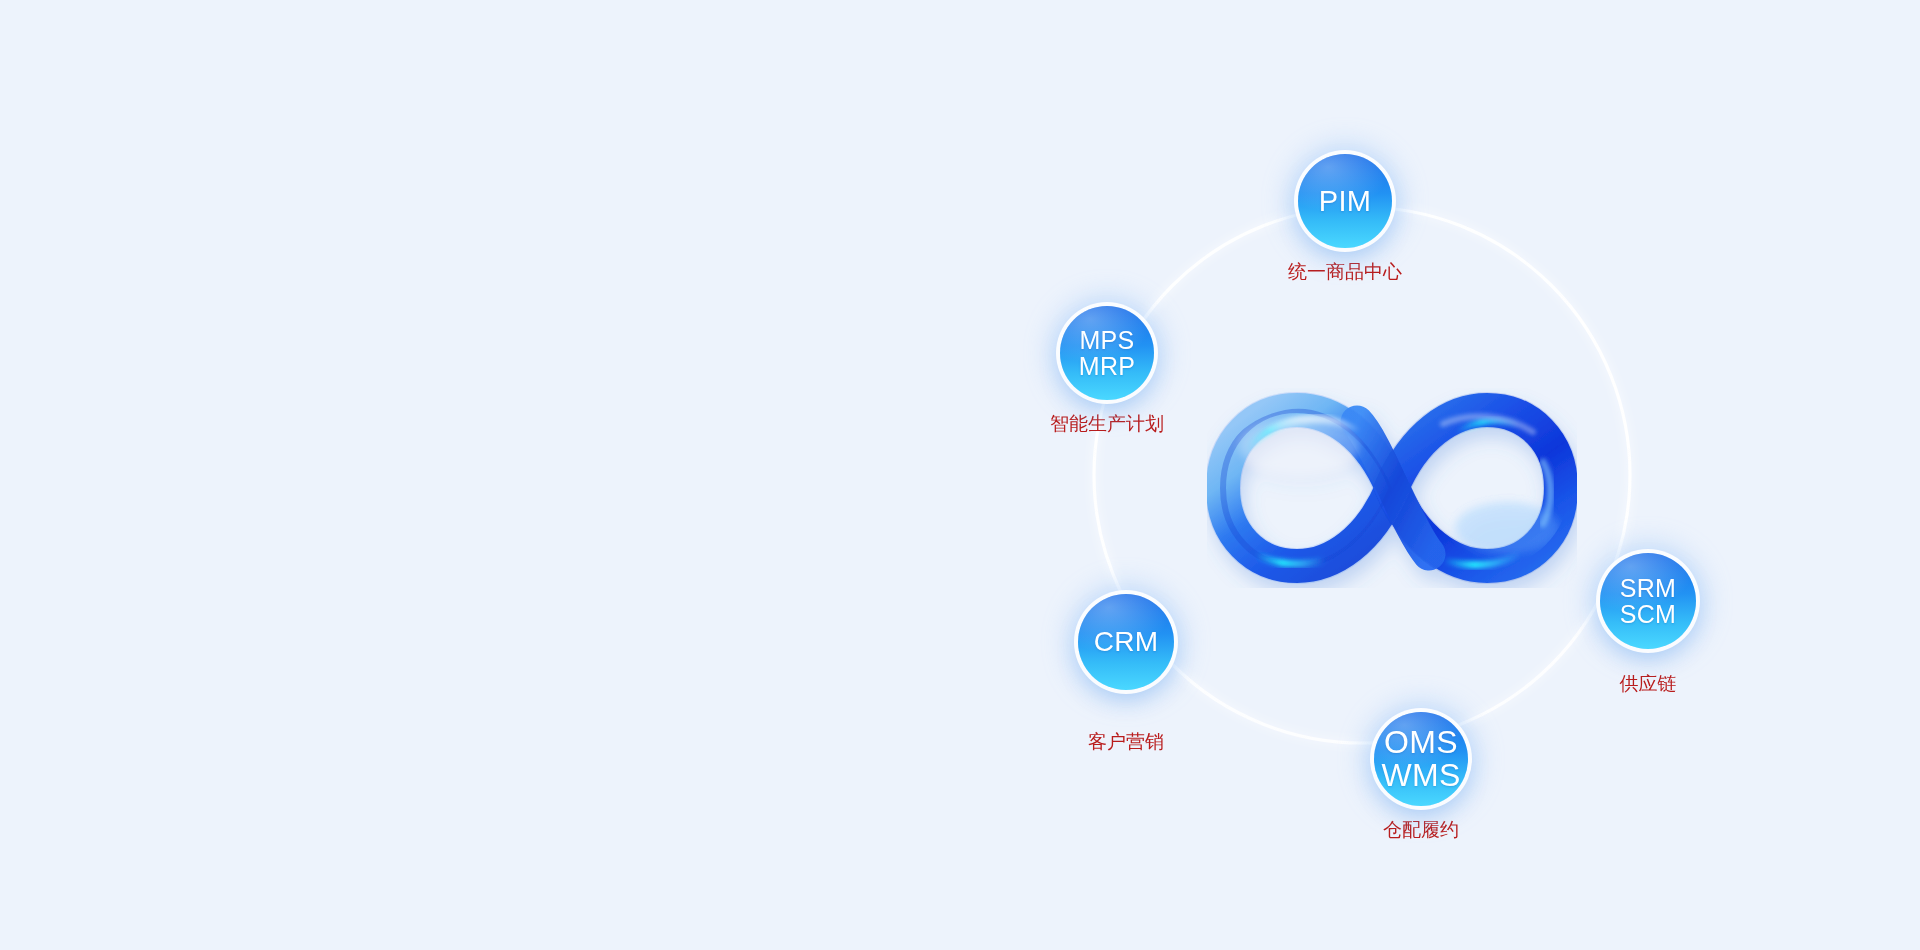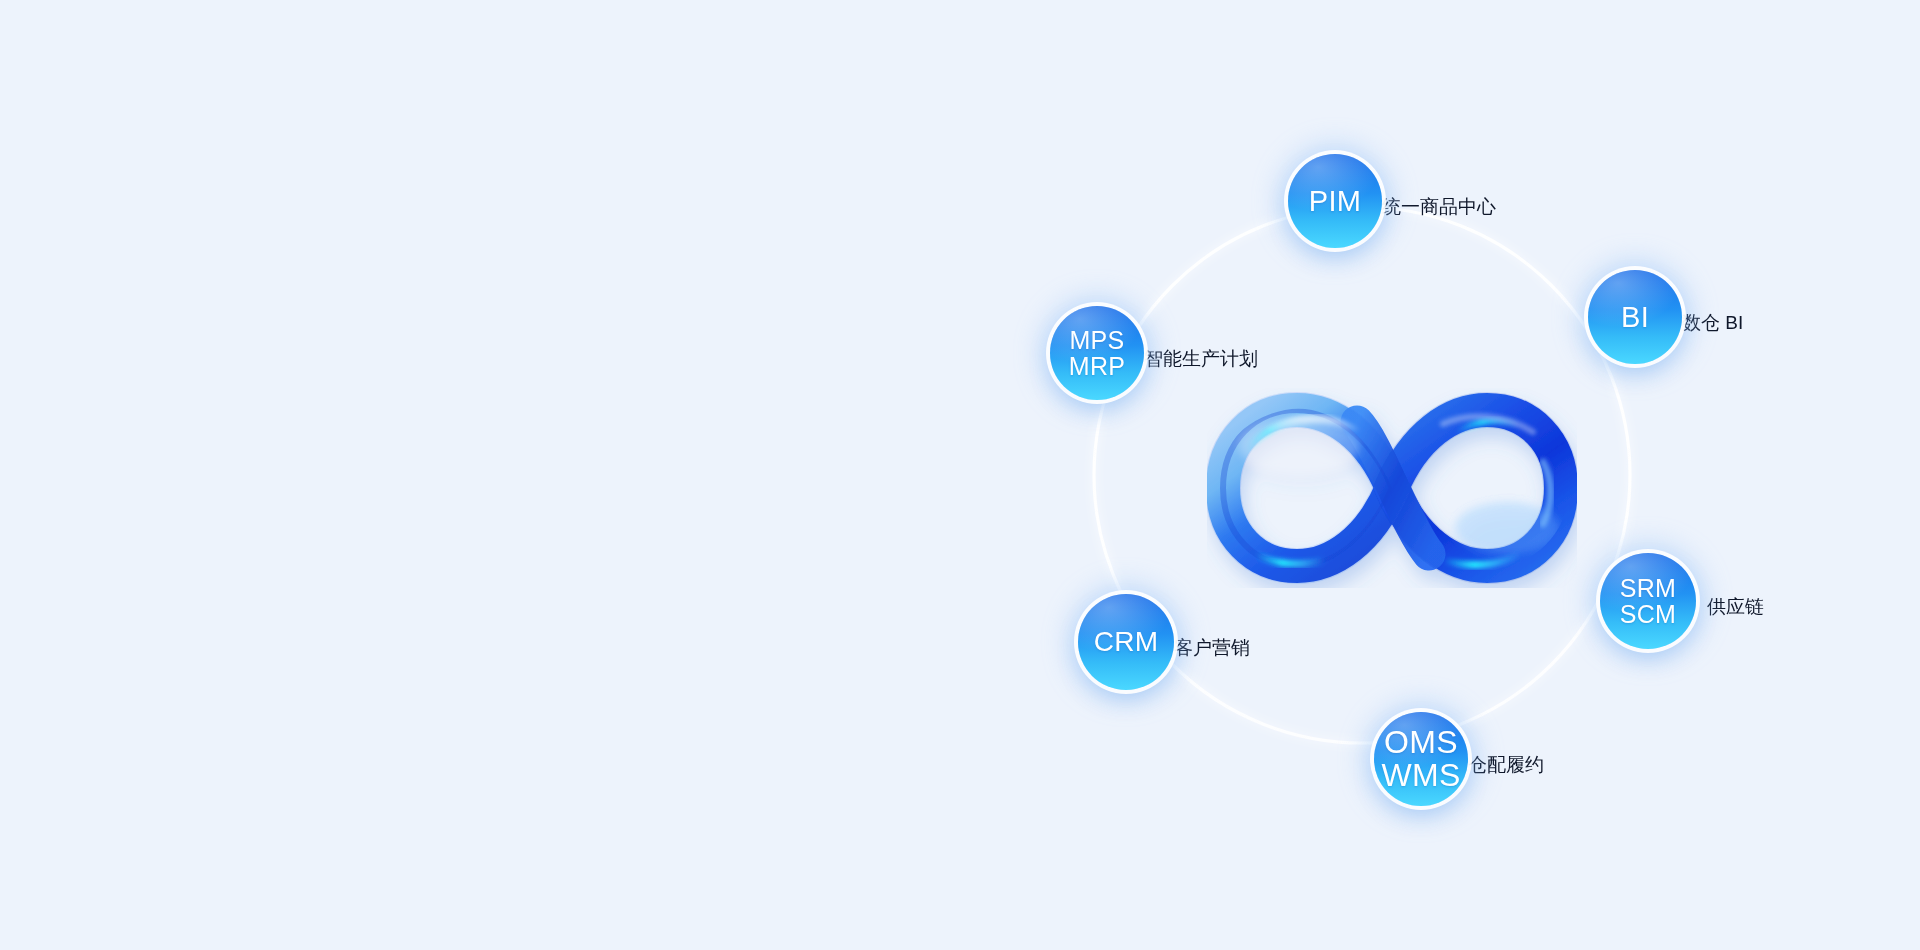"PIM" .node { flex-direction: row -> column }
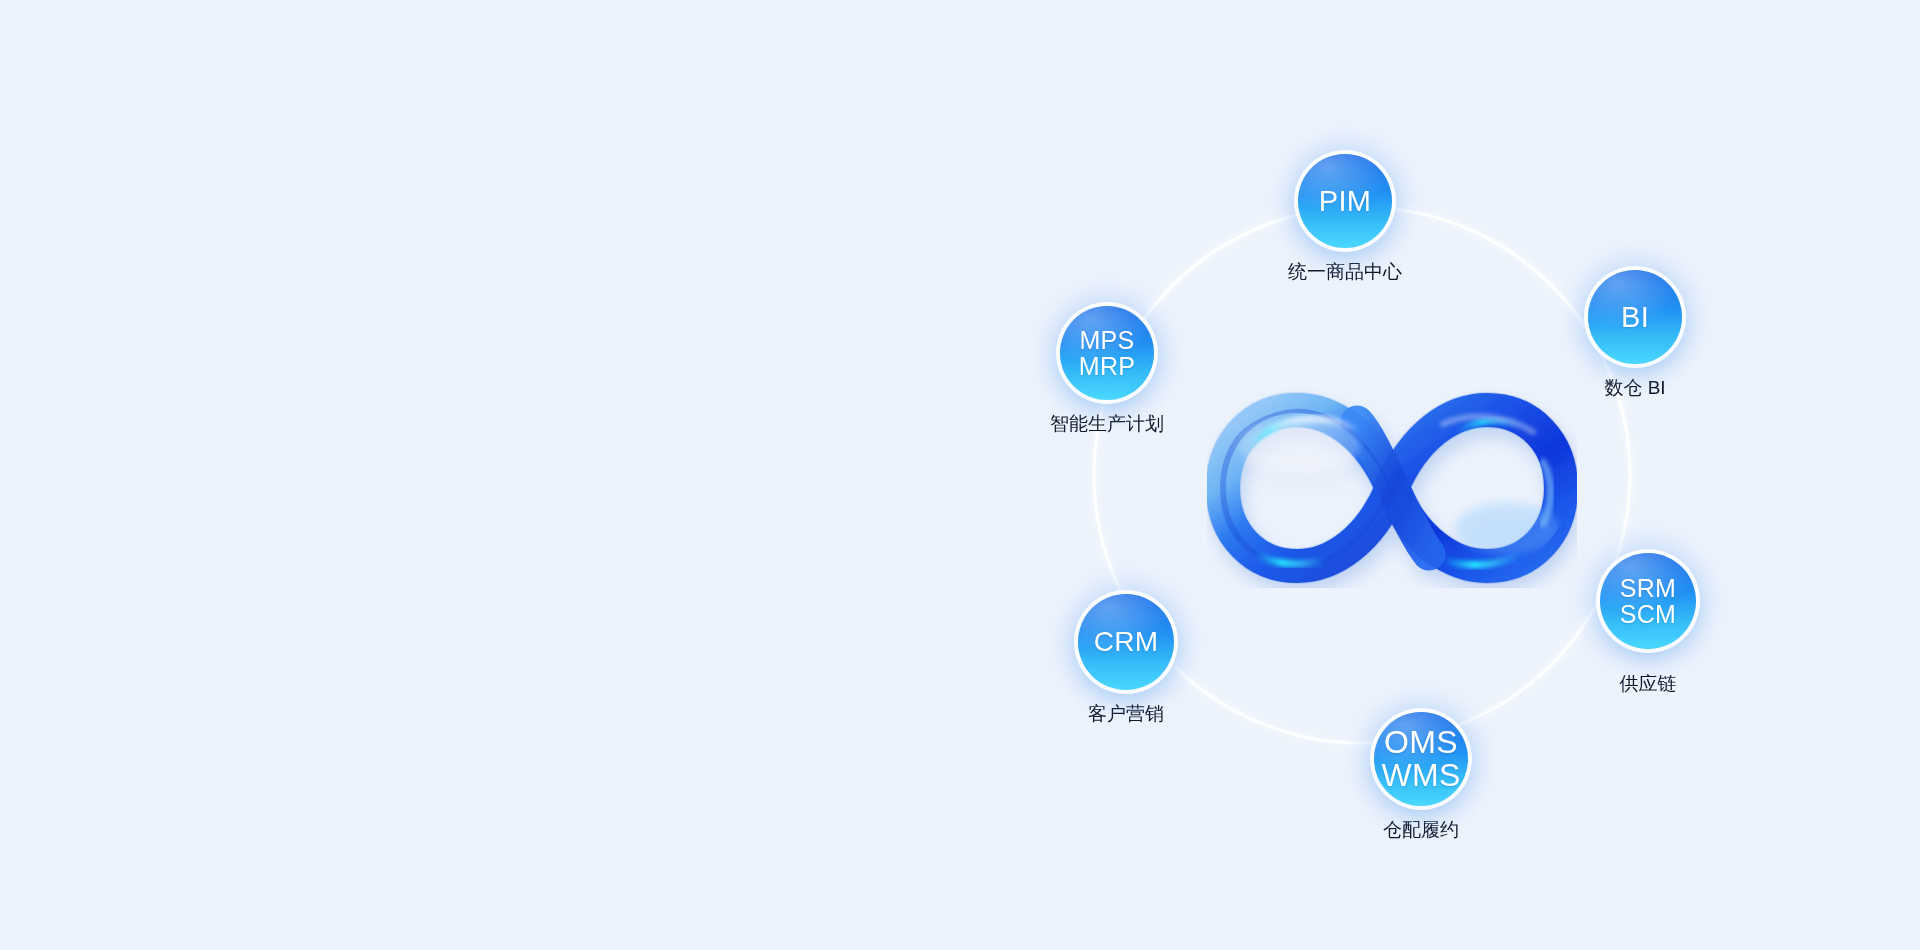"统一商品中心" .node-caption { color: #0f172a -> #b91c1c }
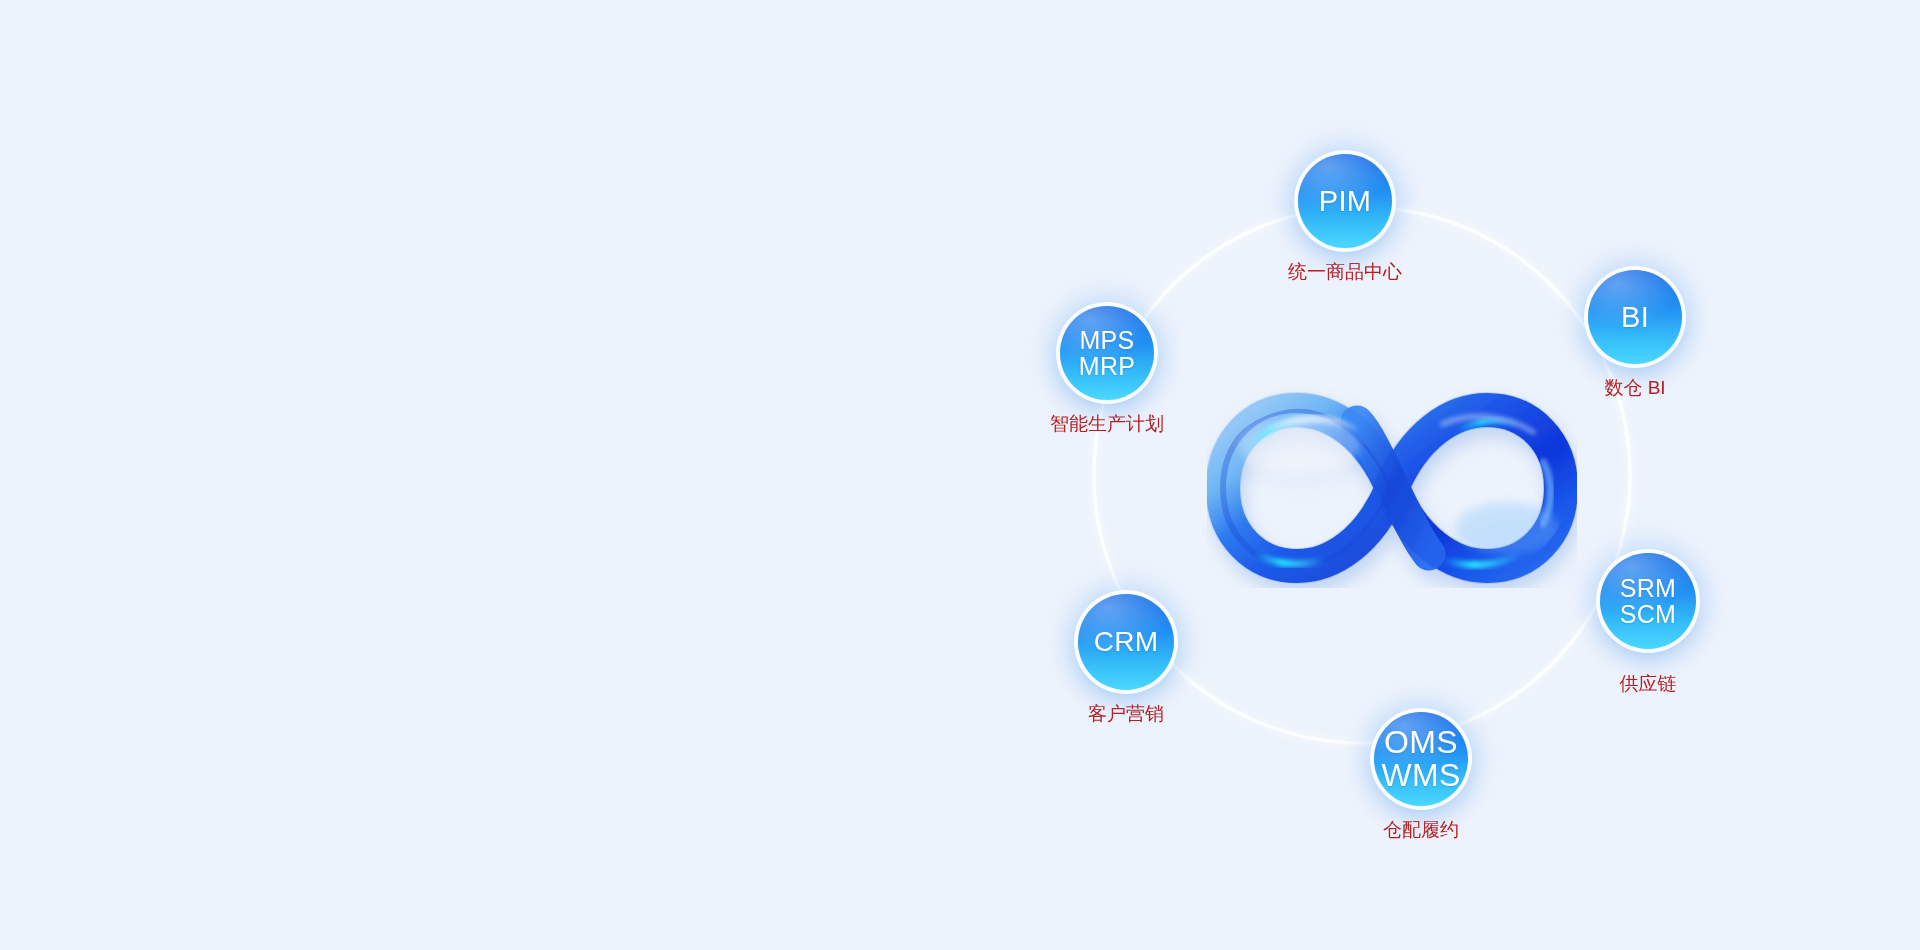"BI" div.node { html: <div> <div> <span>BI</span> </div> <div>数仓 BI</div> </div> -> none }
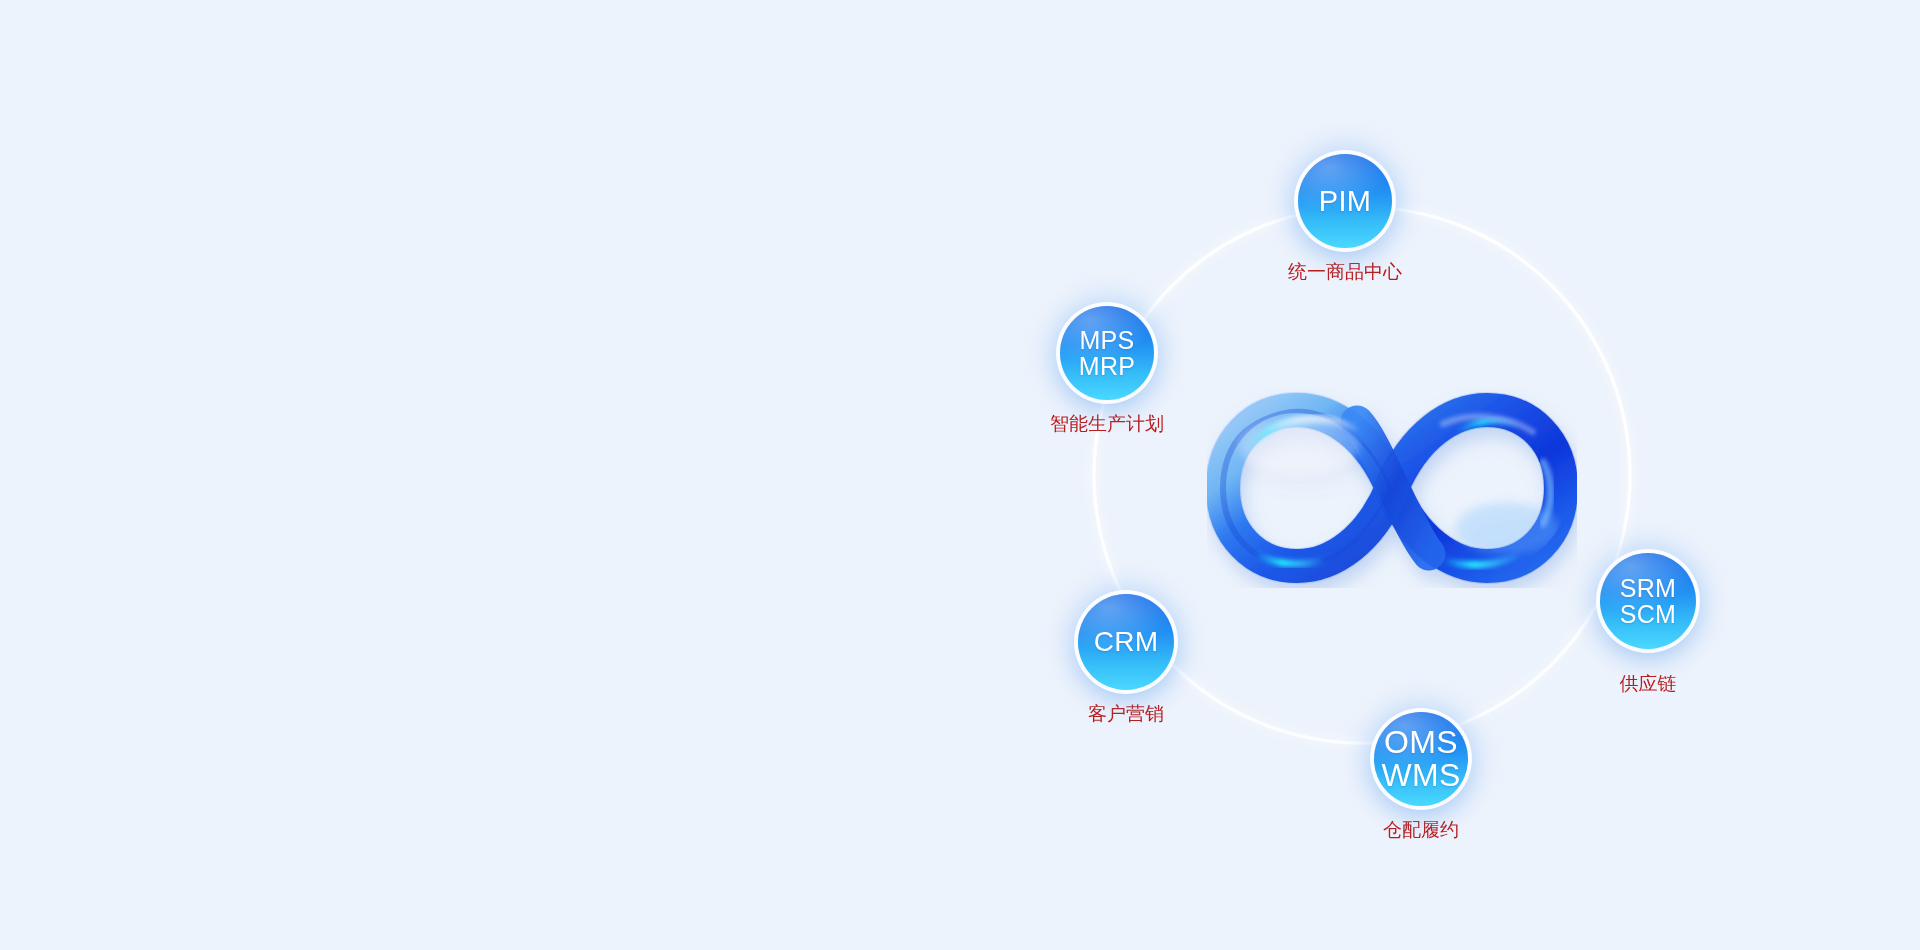"CRM" .node.n-crm { gap: none -> 28px }
